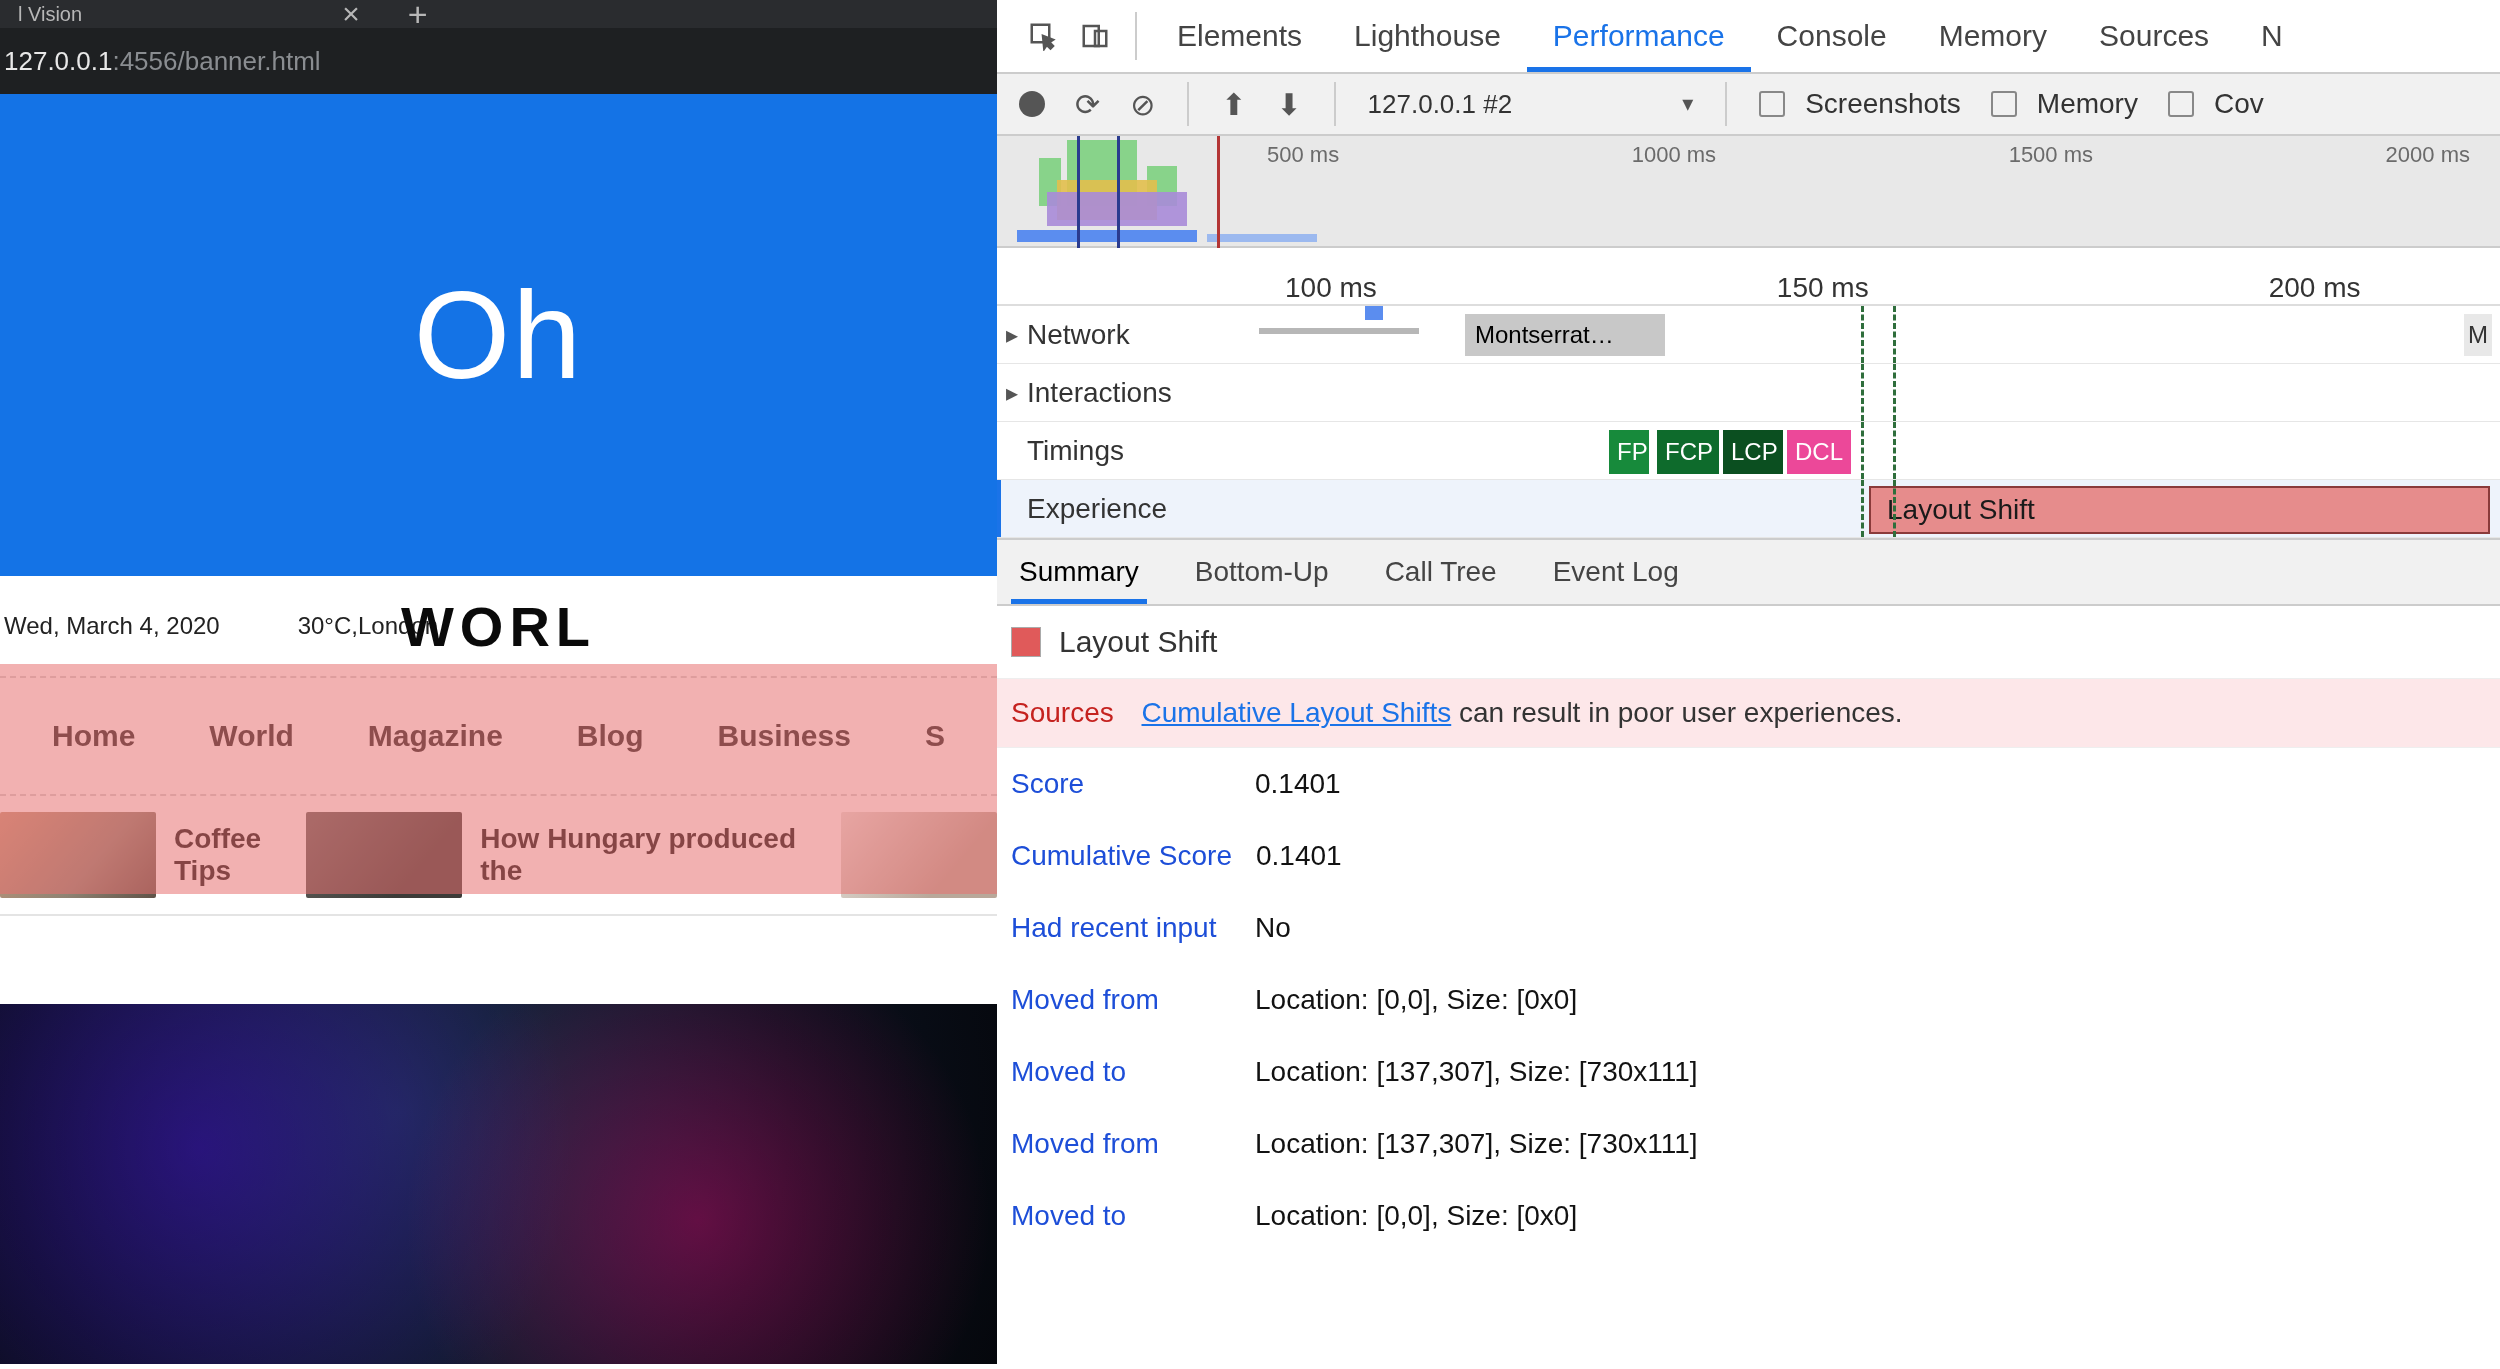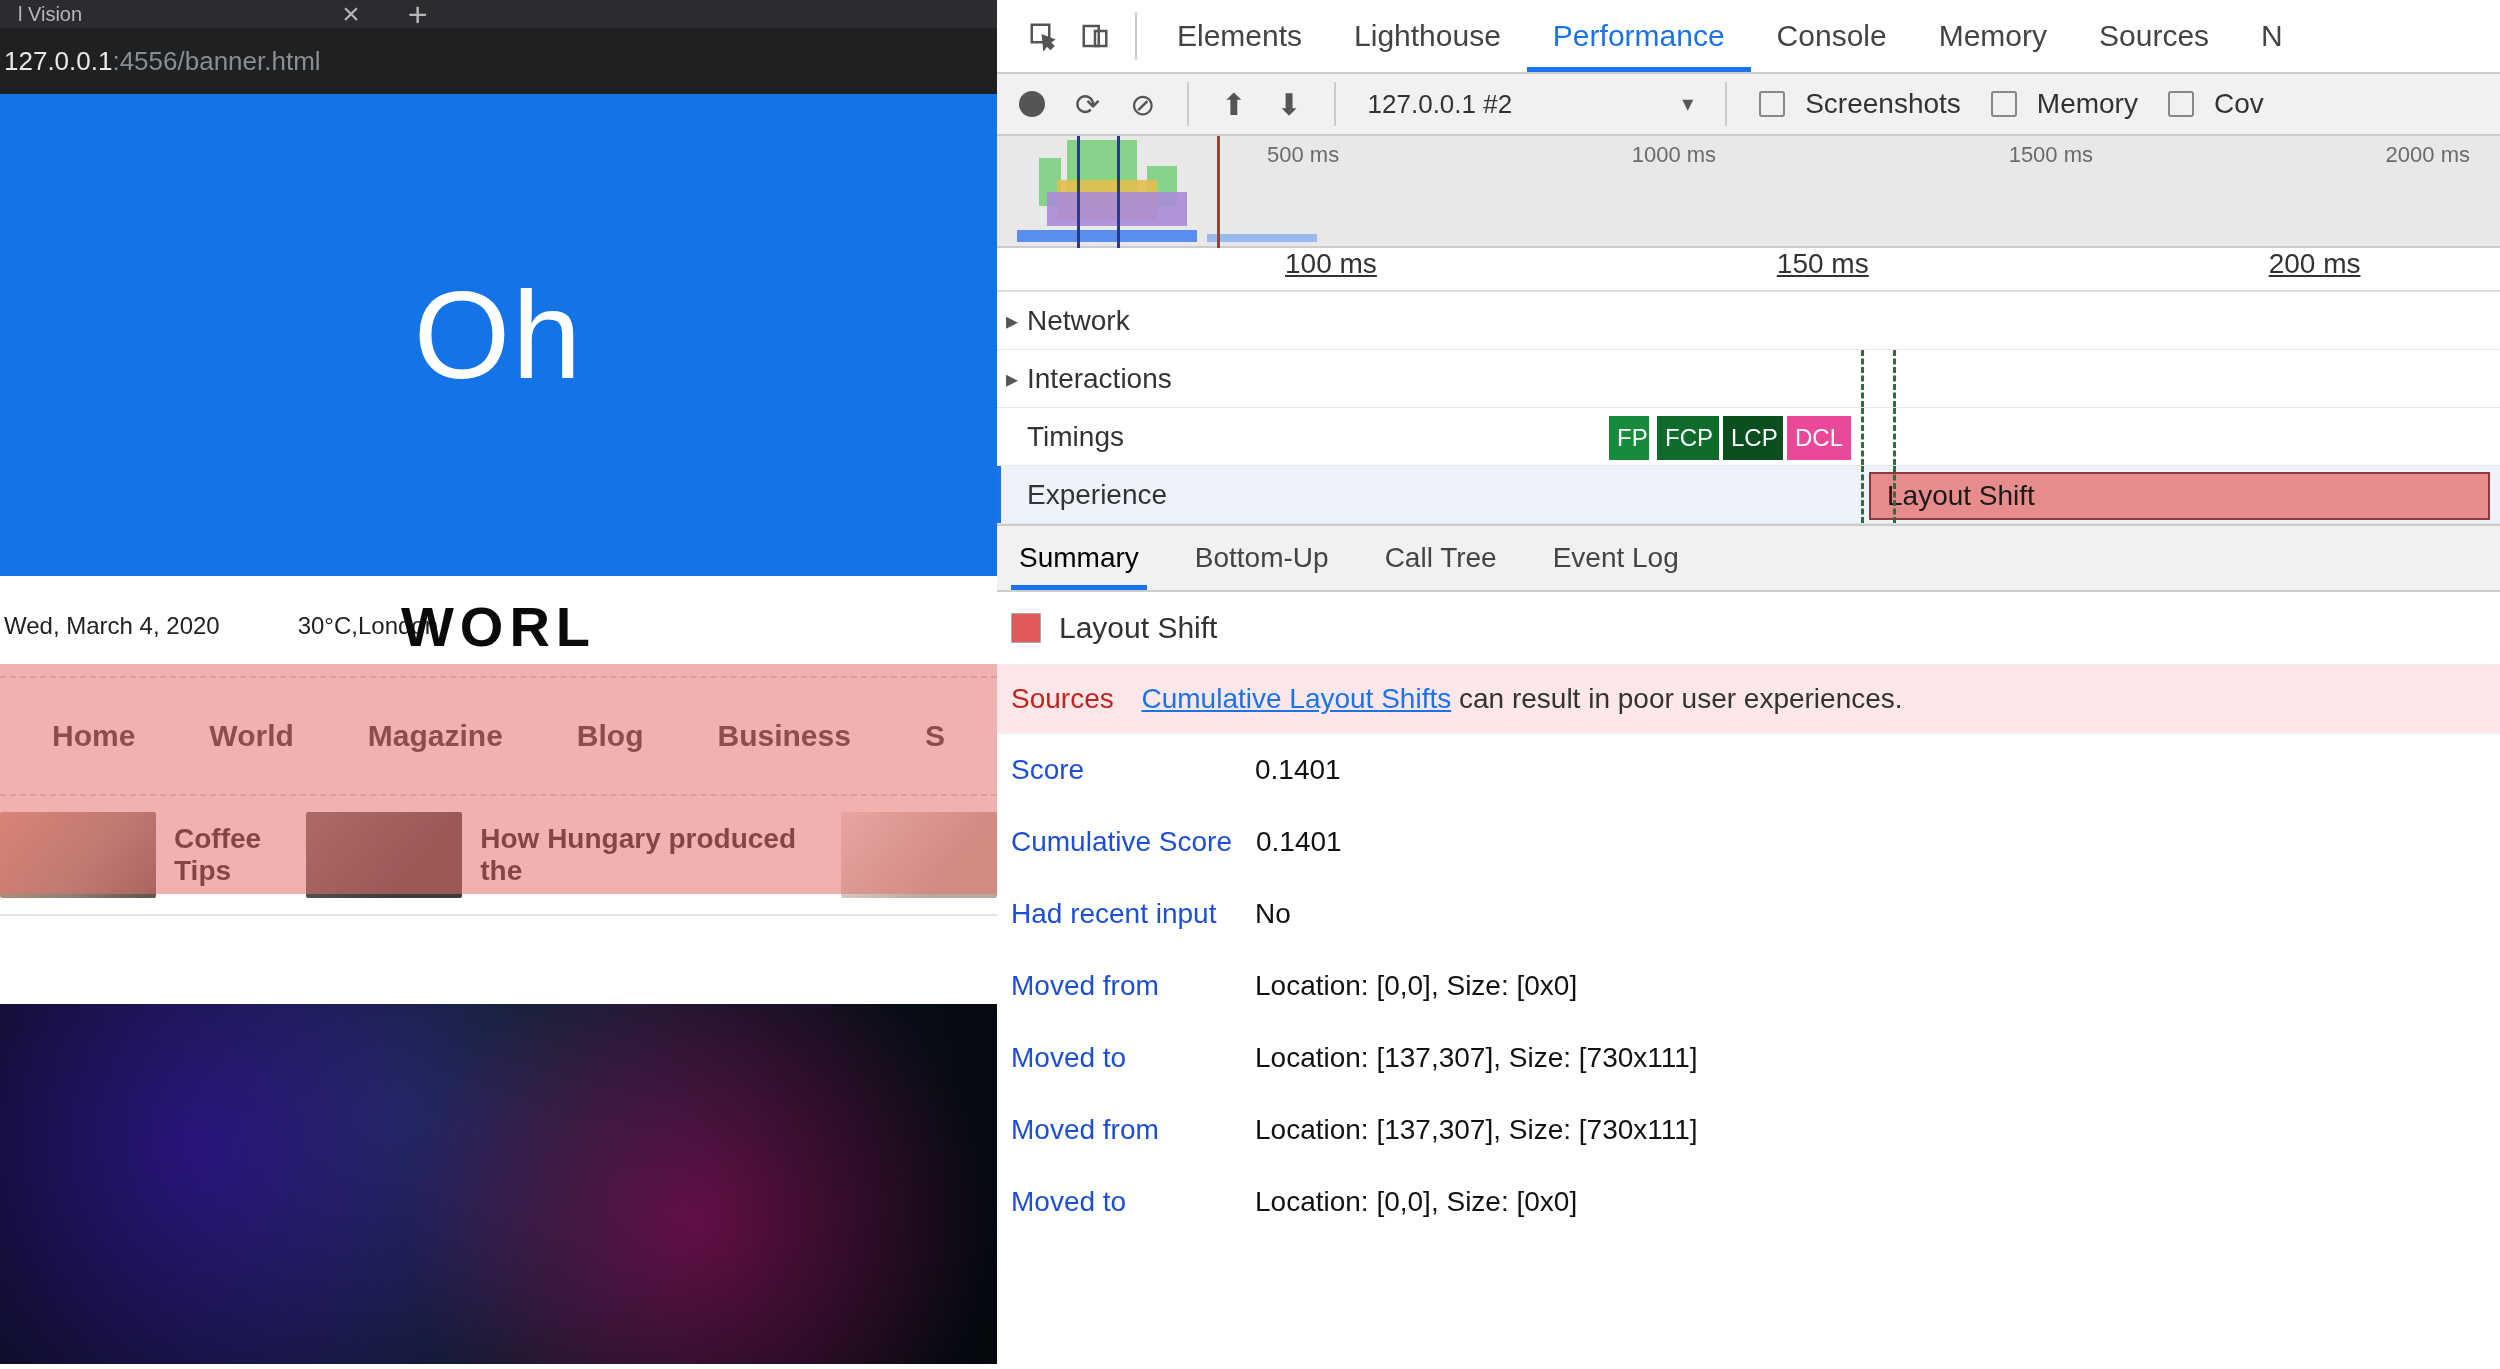"100 ms" .ruler { align-items: flex-start -> flex-end; height: 44px -> 58px; text-decoration: underline -> none }
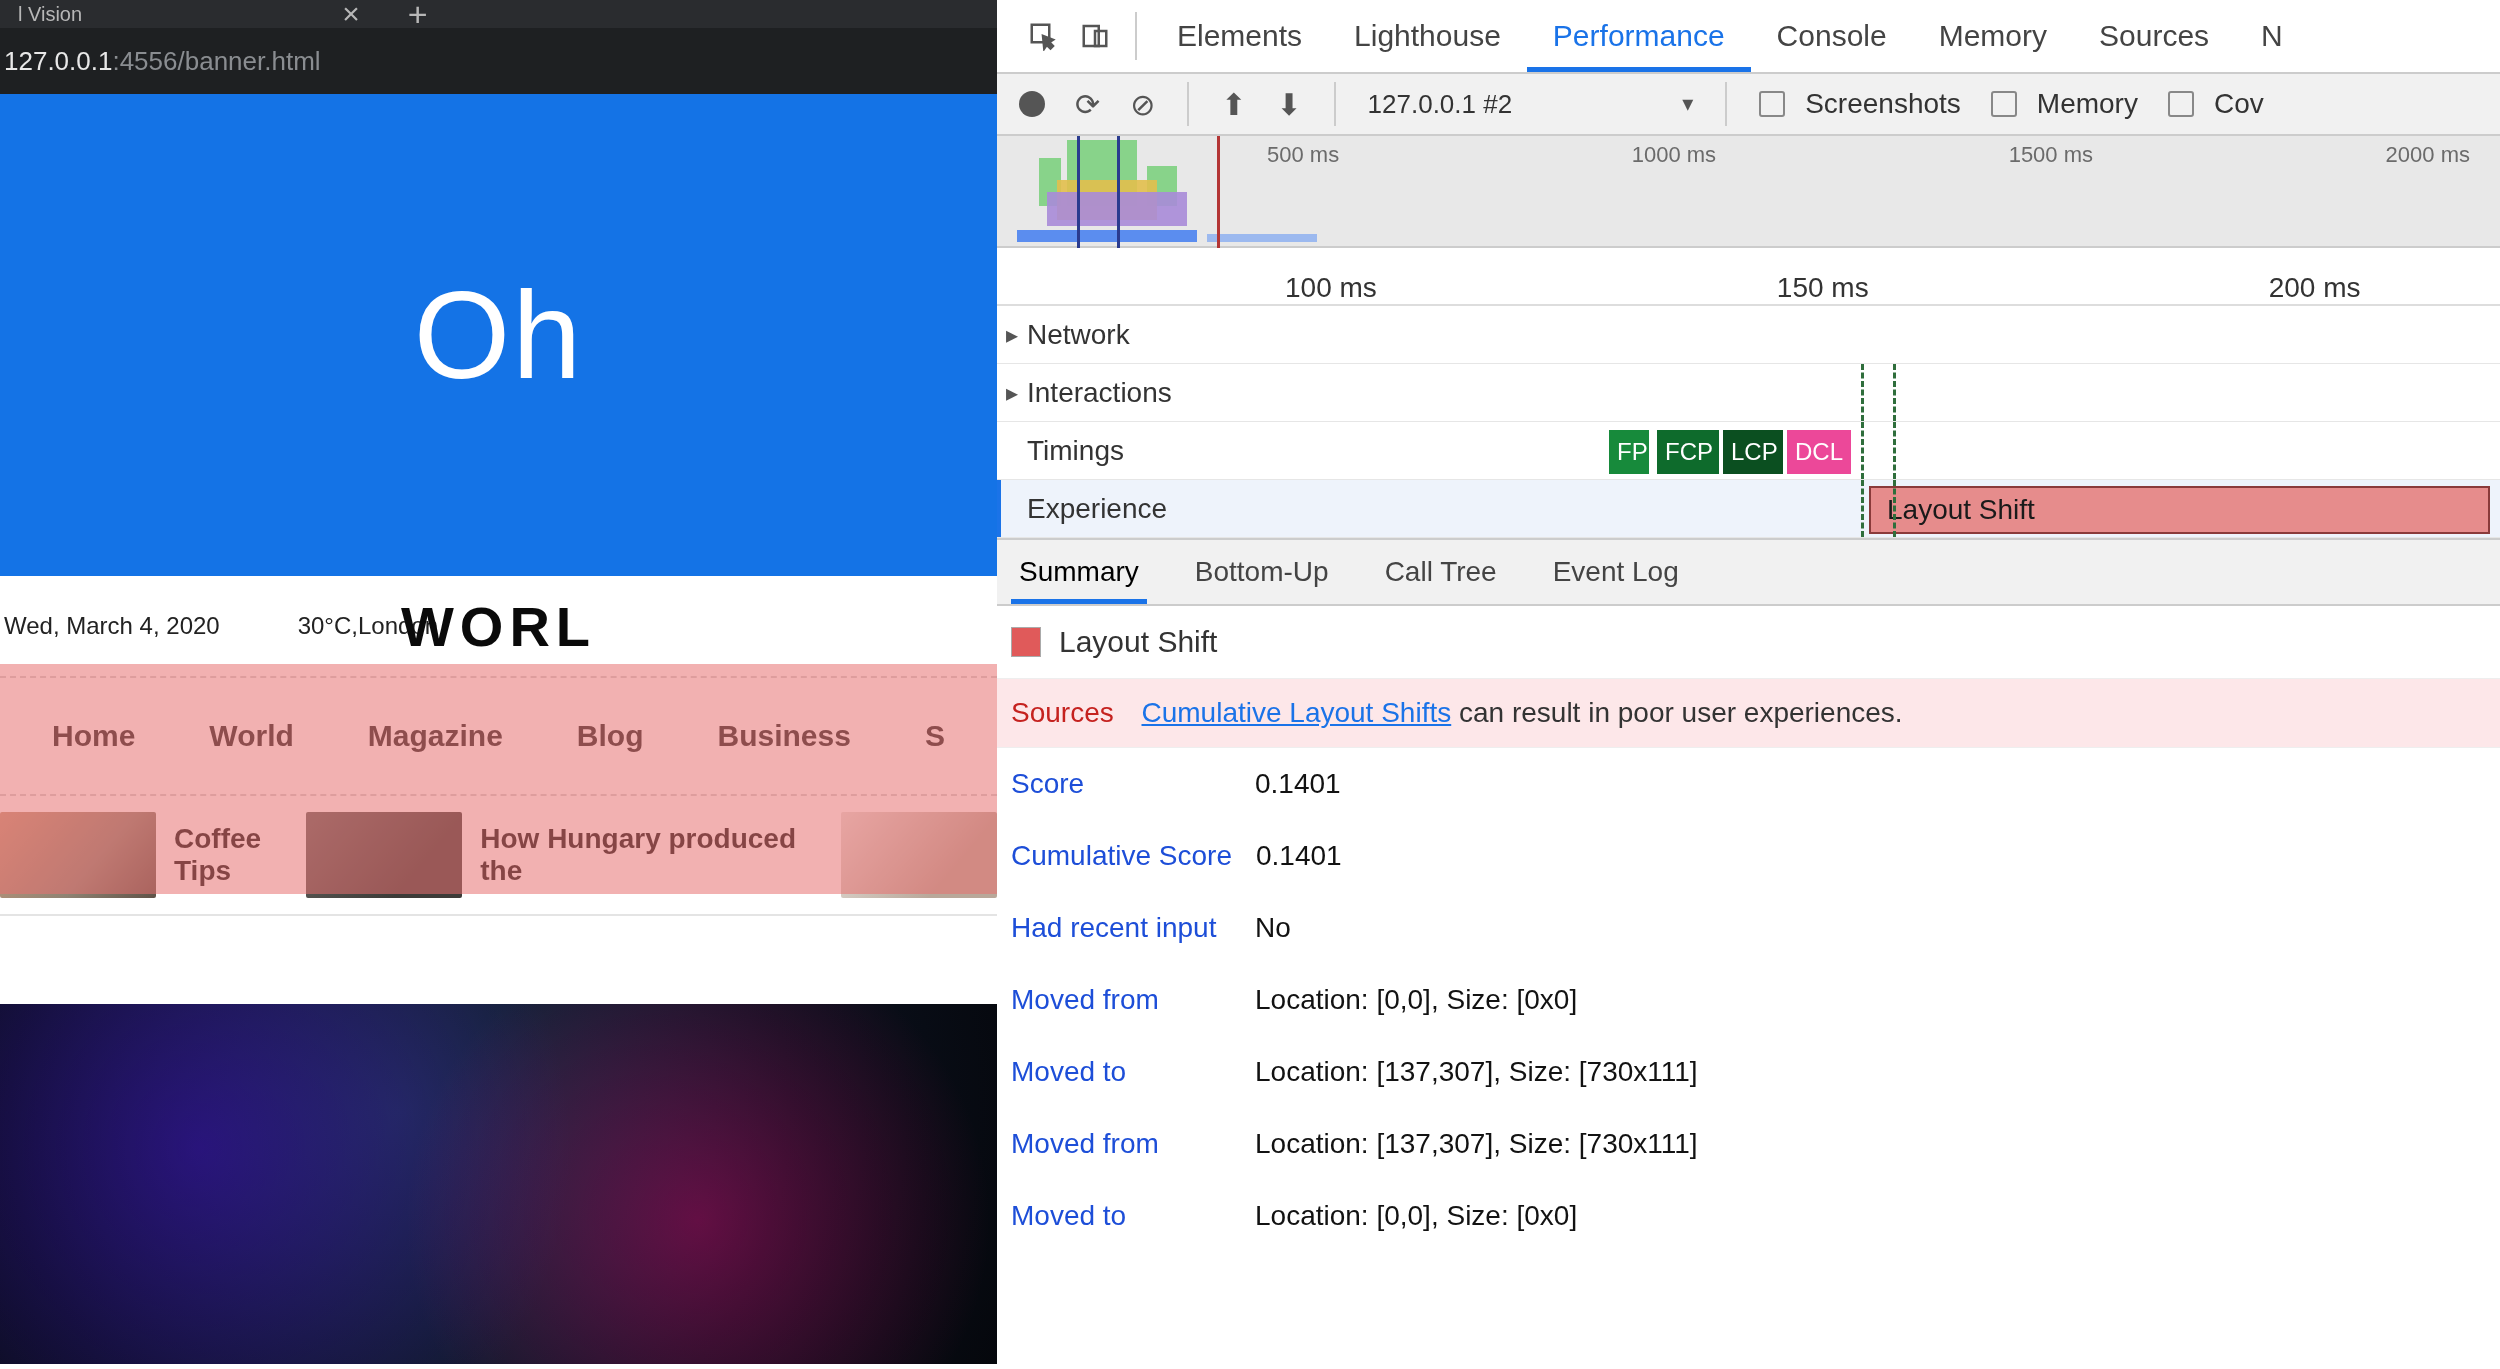"Montserrat…" div.lane { html: none -> <div> <div></div> <div></div> <div>Montserrat…</div> <div>M</div> <div></div> <div></div> </div> }
